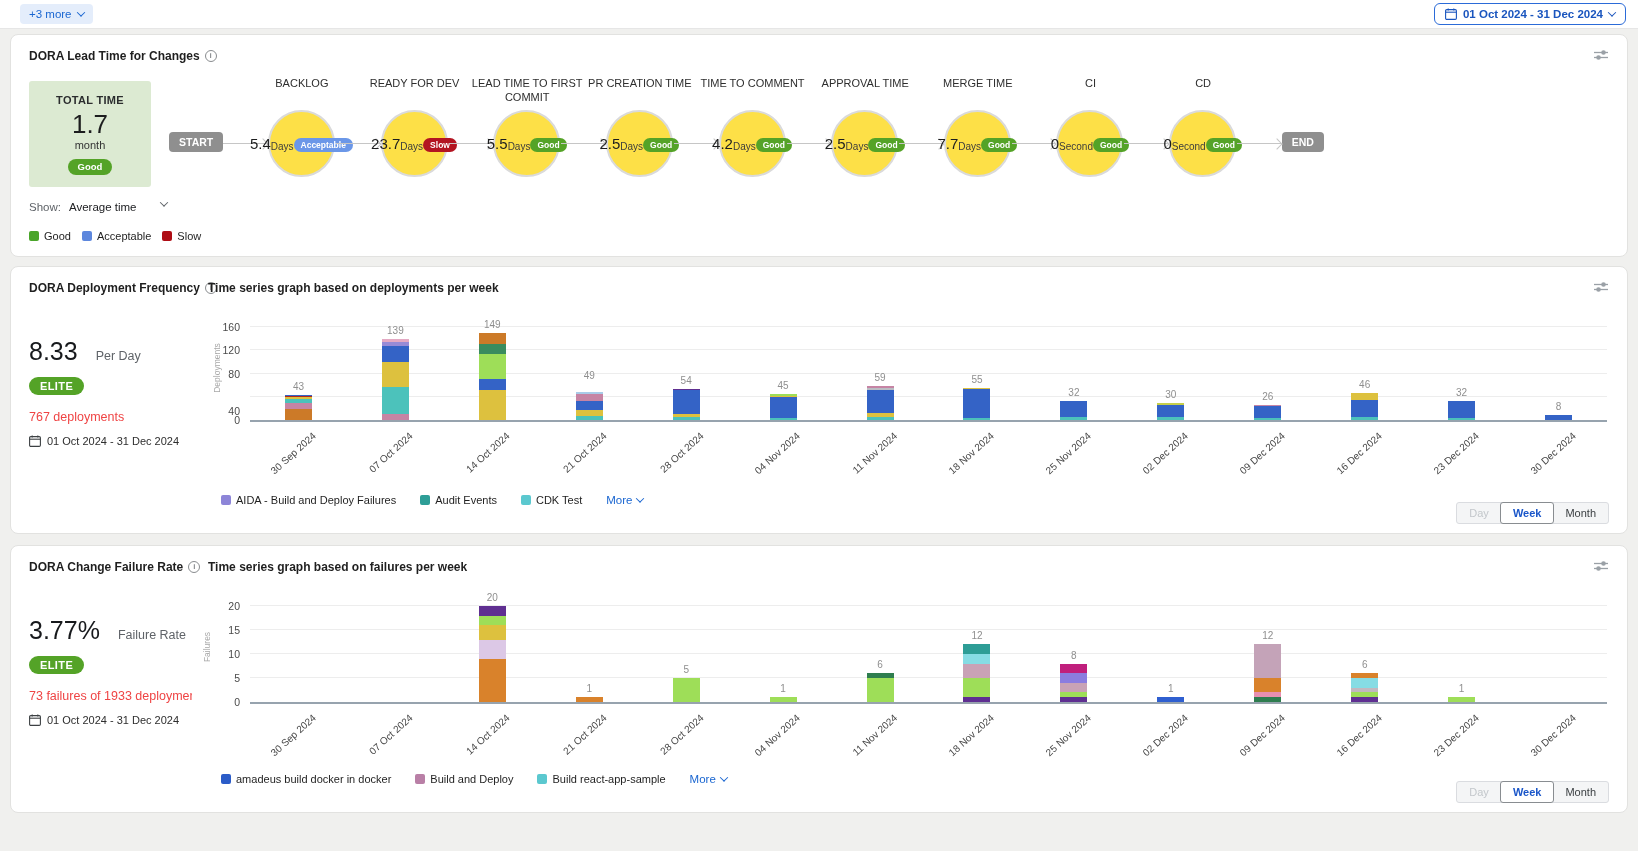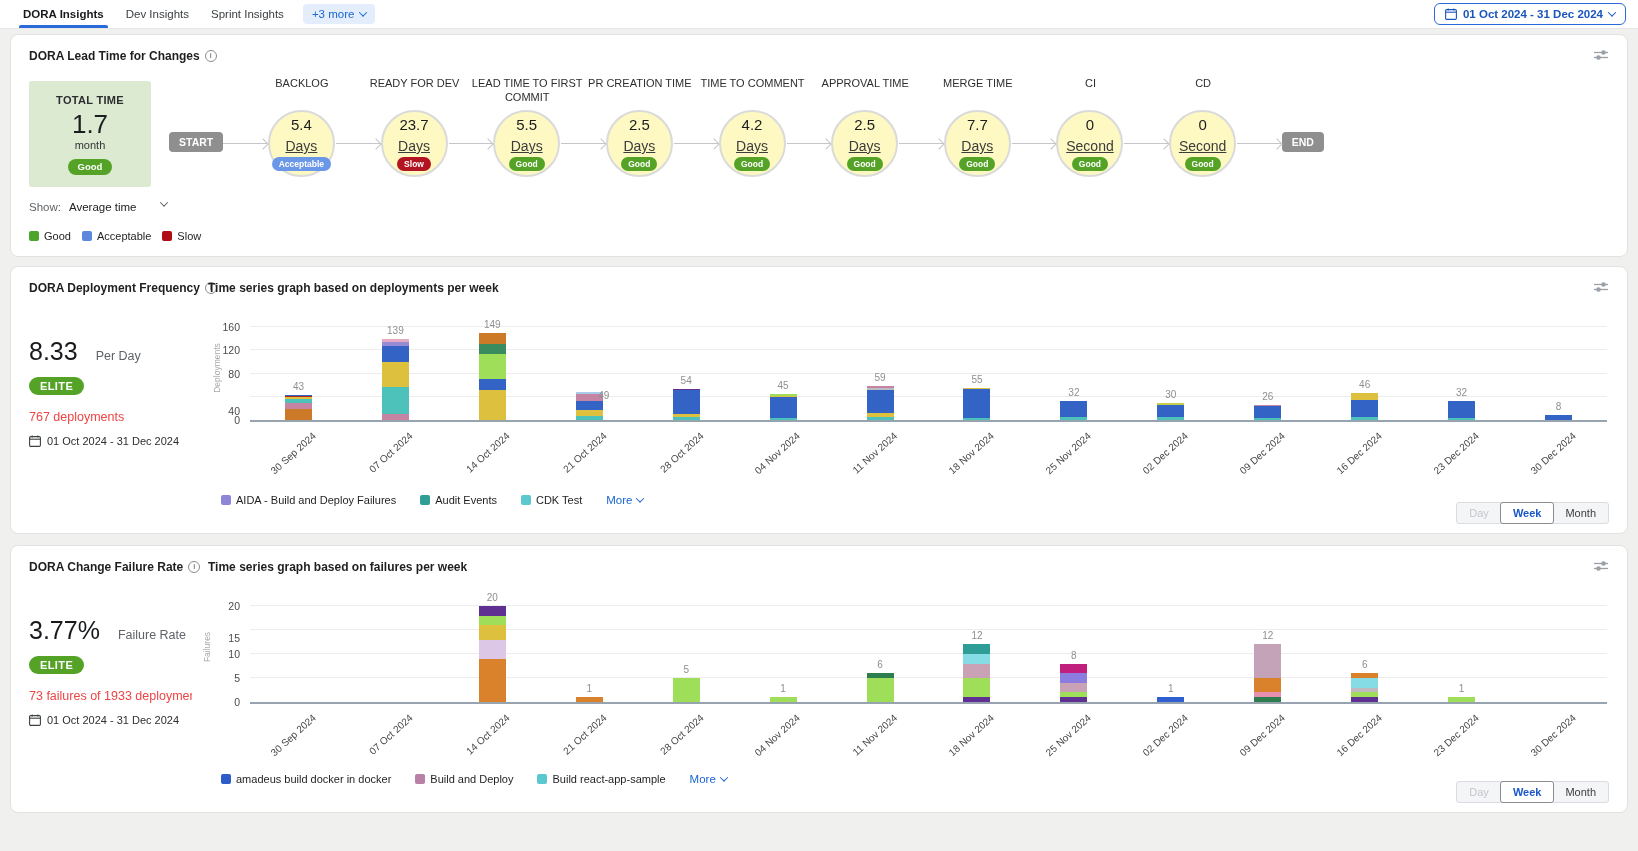"DORA Insights" div.tabs { html: <div> <div>DORA Insights</div> <div>Dev Insights</div> <div>Sprint Insights</div> </div> -> none }
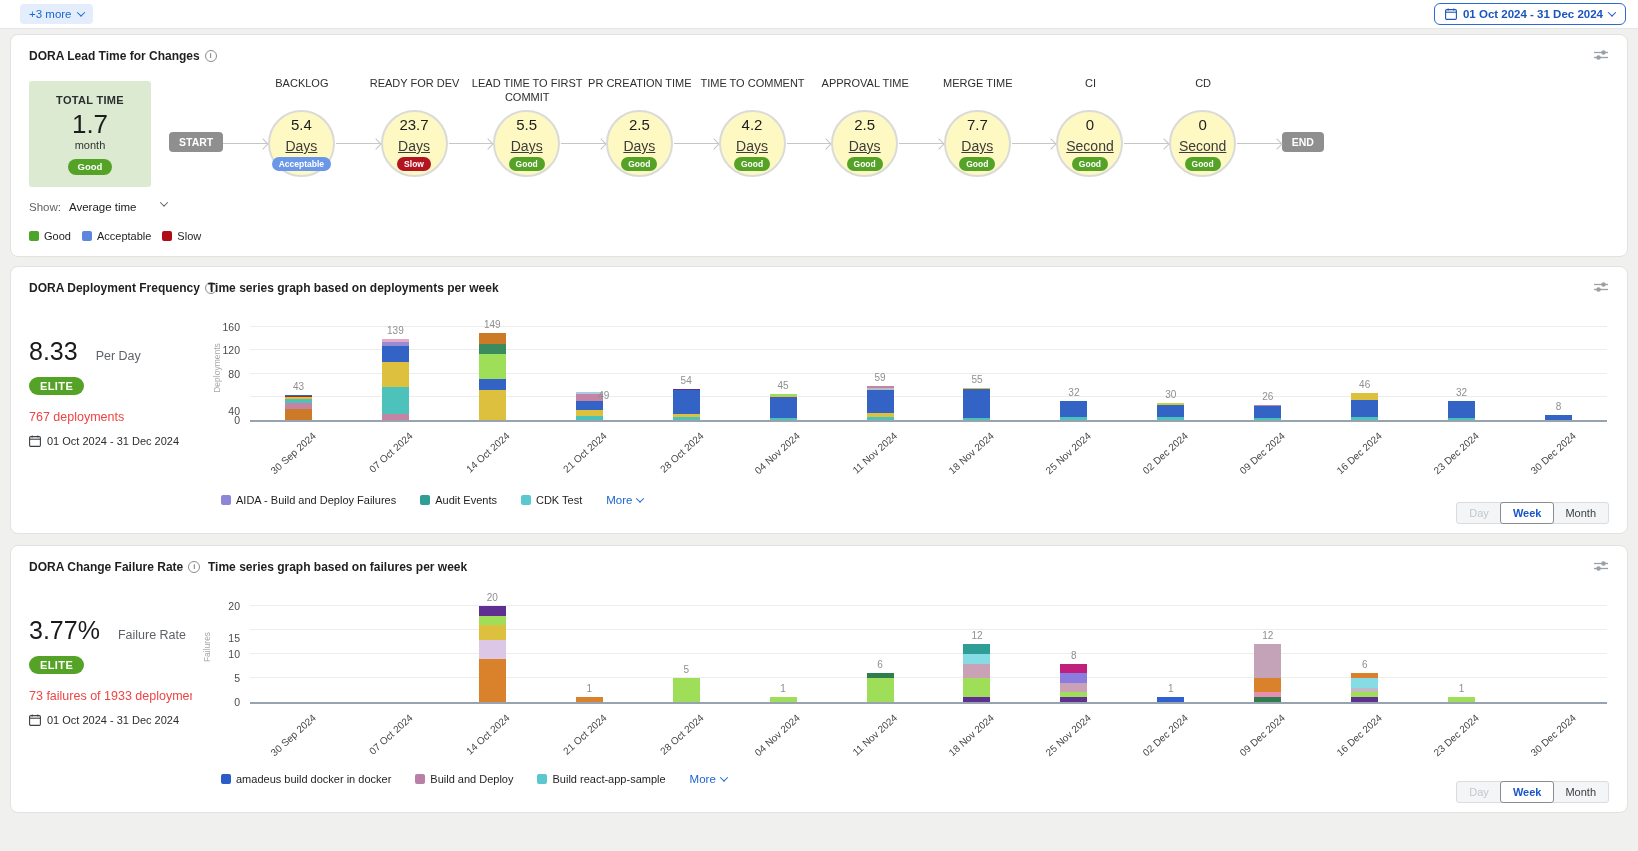"5.4" .pl-circle { background: #fef9c3 -> #fde047; flex-direction: column -> none }
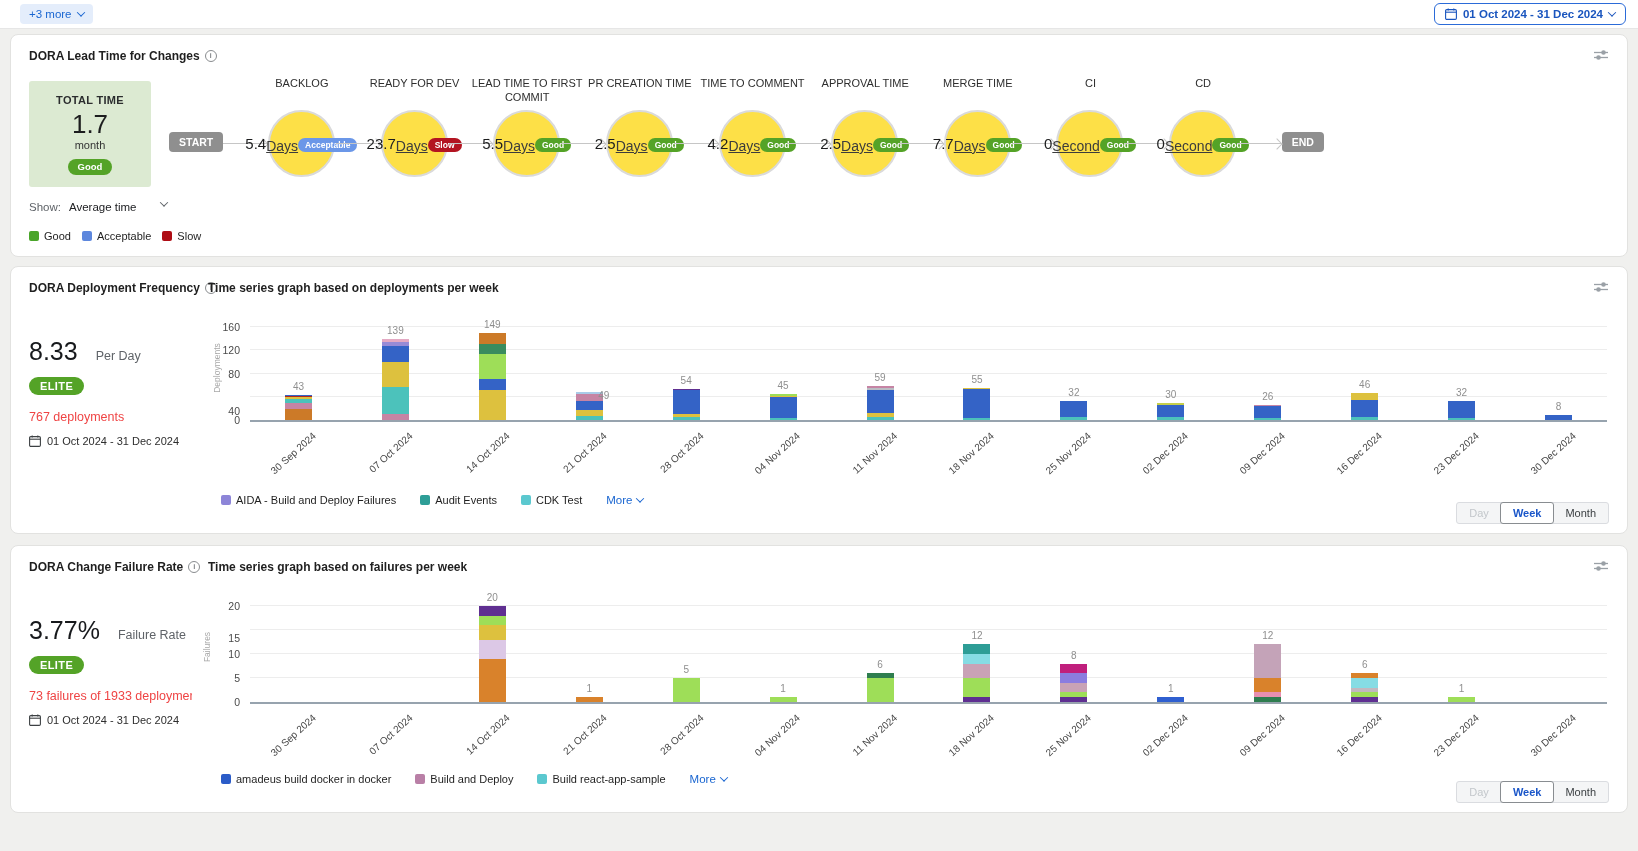"Days" .pl-unit { font-size: 14px -> 10px; text-decoration: underline -> none }
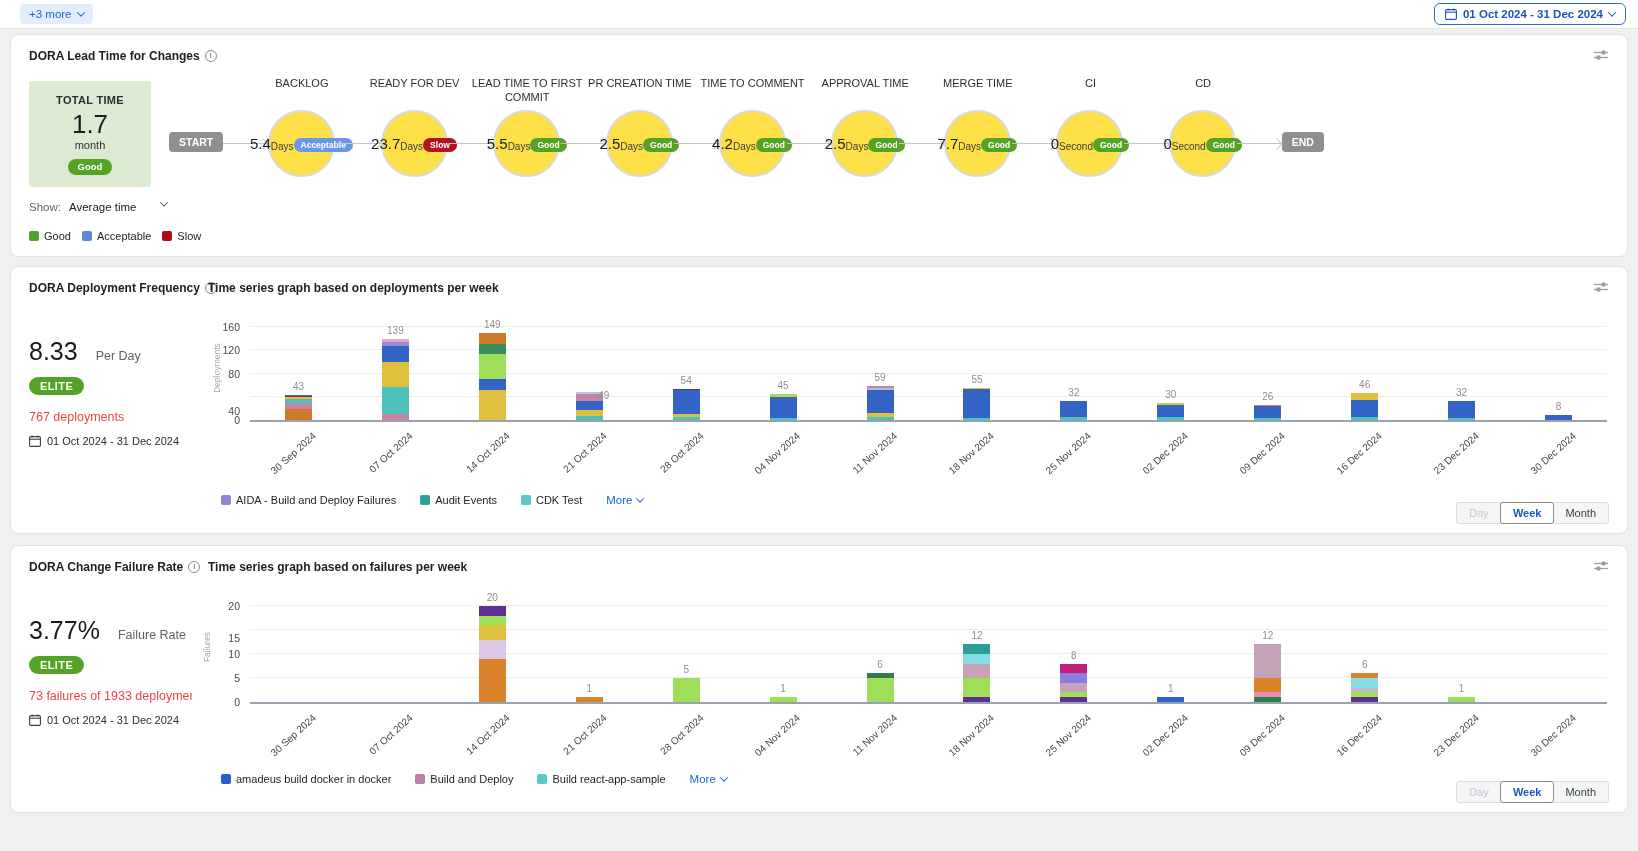"49" div.bar-label { bottom: 19px -> 39px; text-align: right -> none }
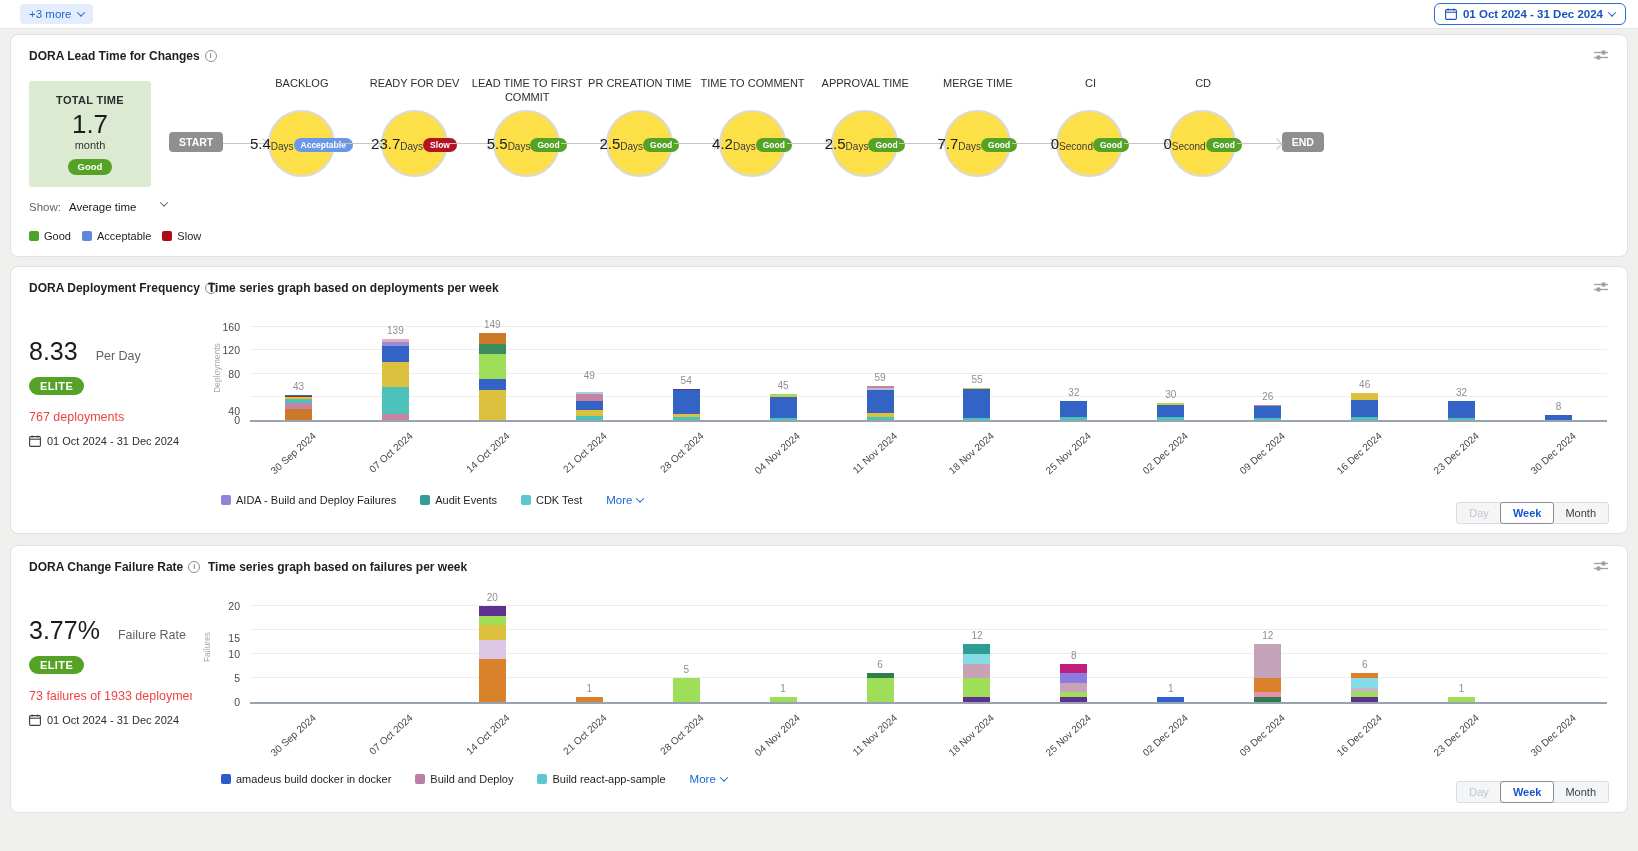"15" div.ytick { bottom: 58px -> 66px }
